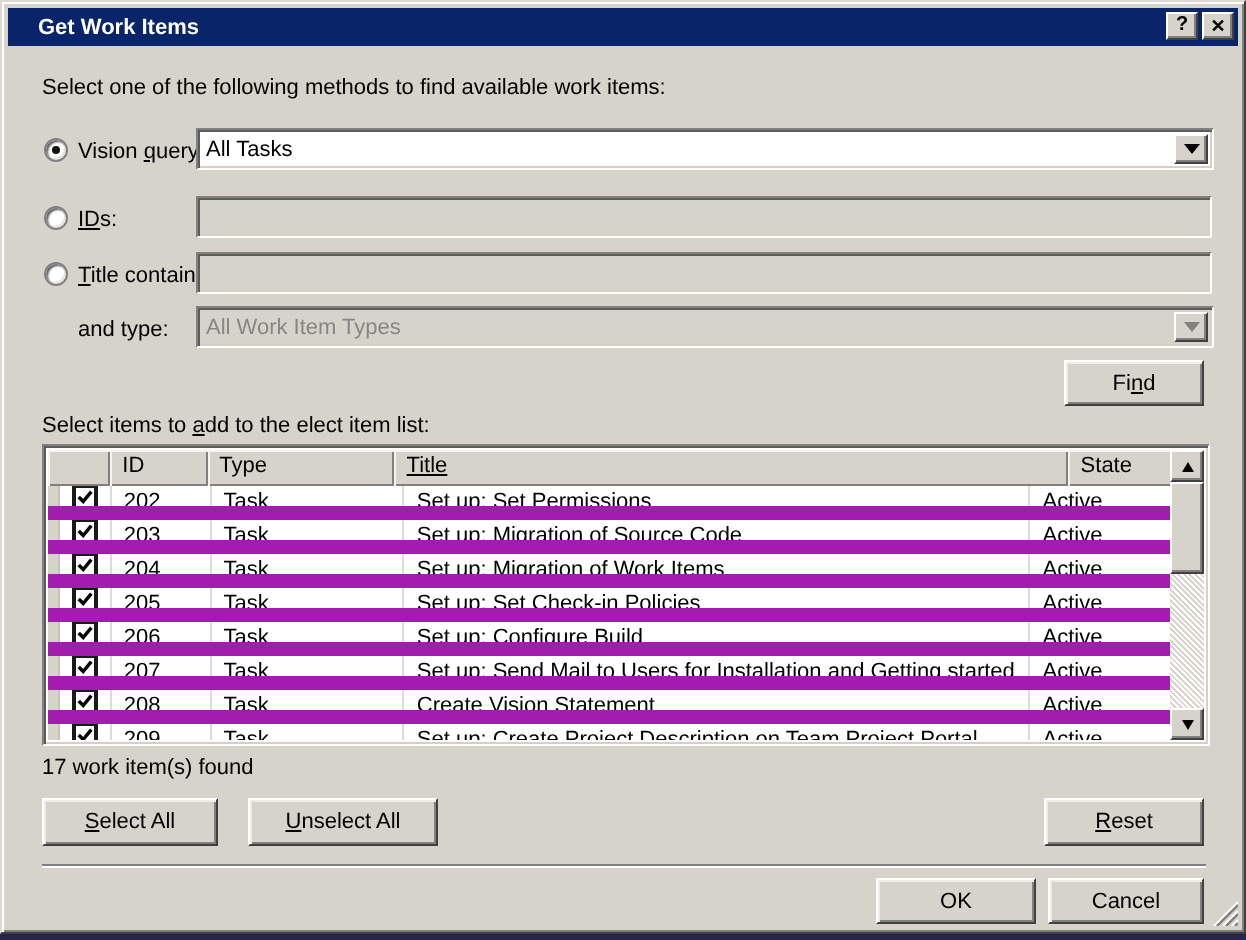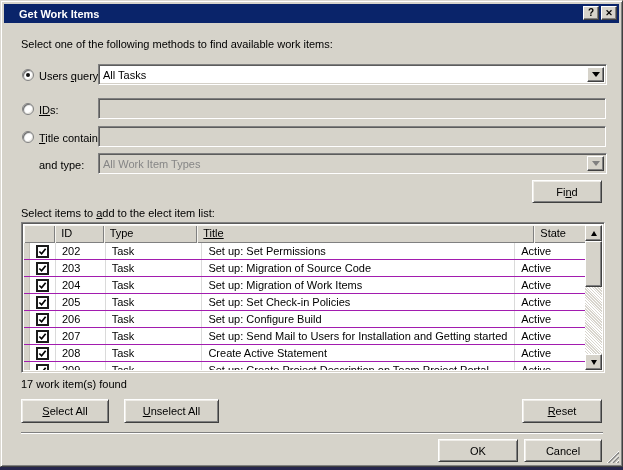"Users" span { text: Users -> Vision }
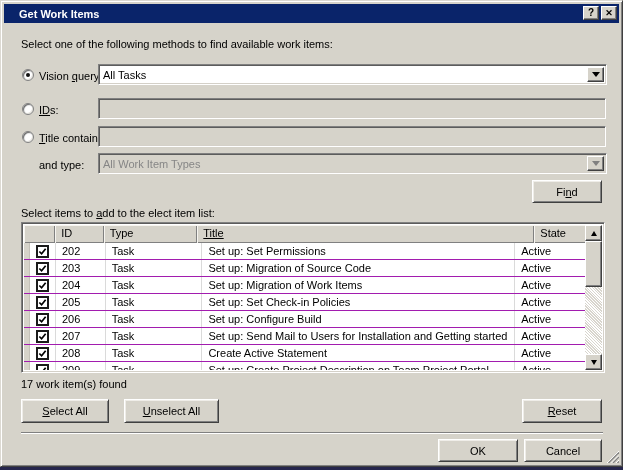"202" .grid-row { border-bottom: 1px solid #a21caf -> 7px solid #a21caf }
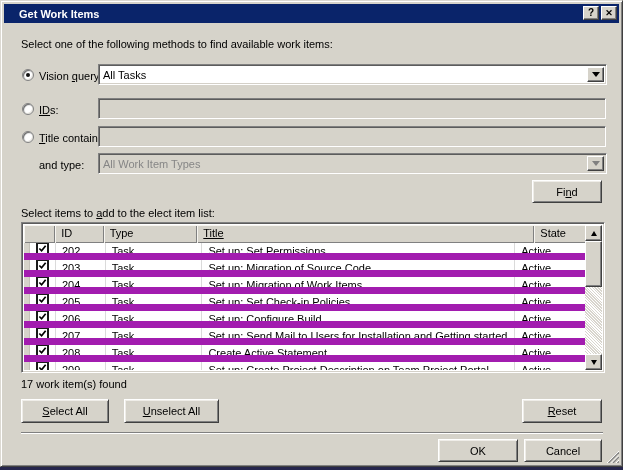"Create Active Statement" div.cell { text: Active -> Vision }
